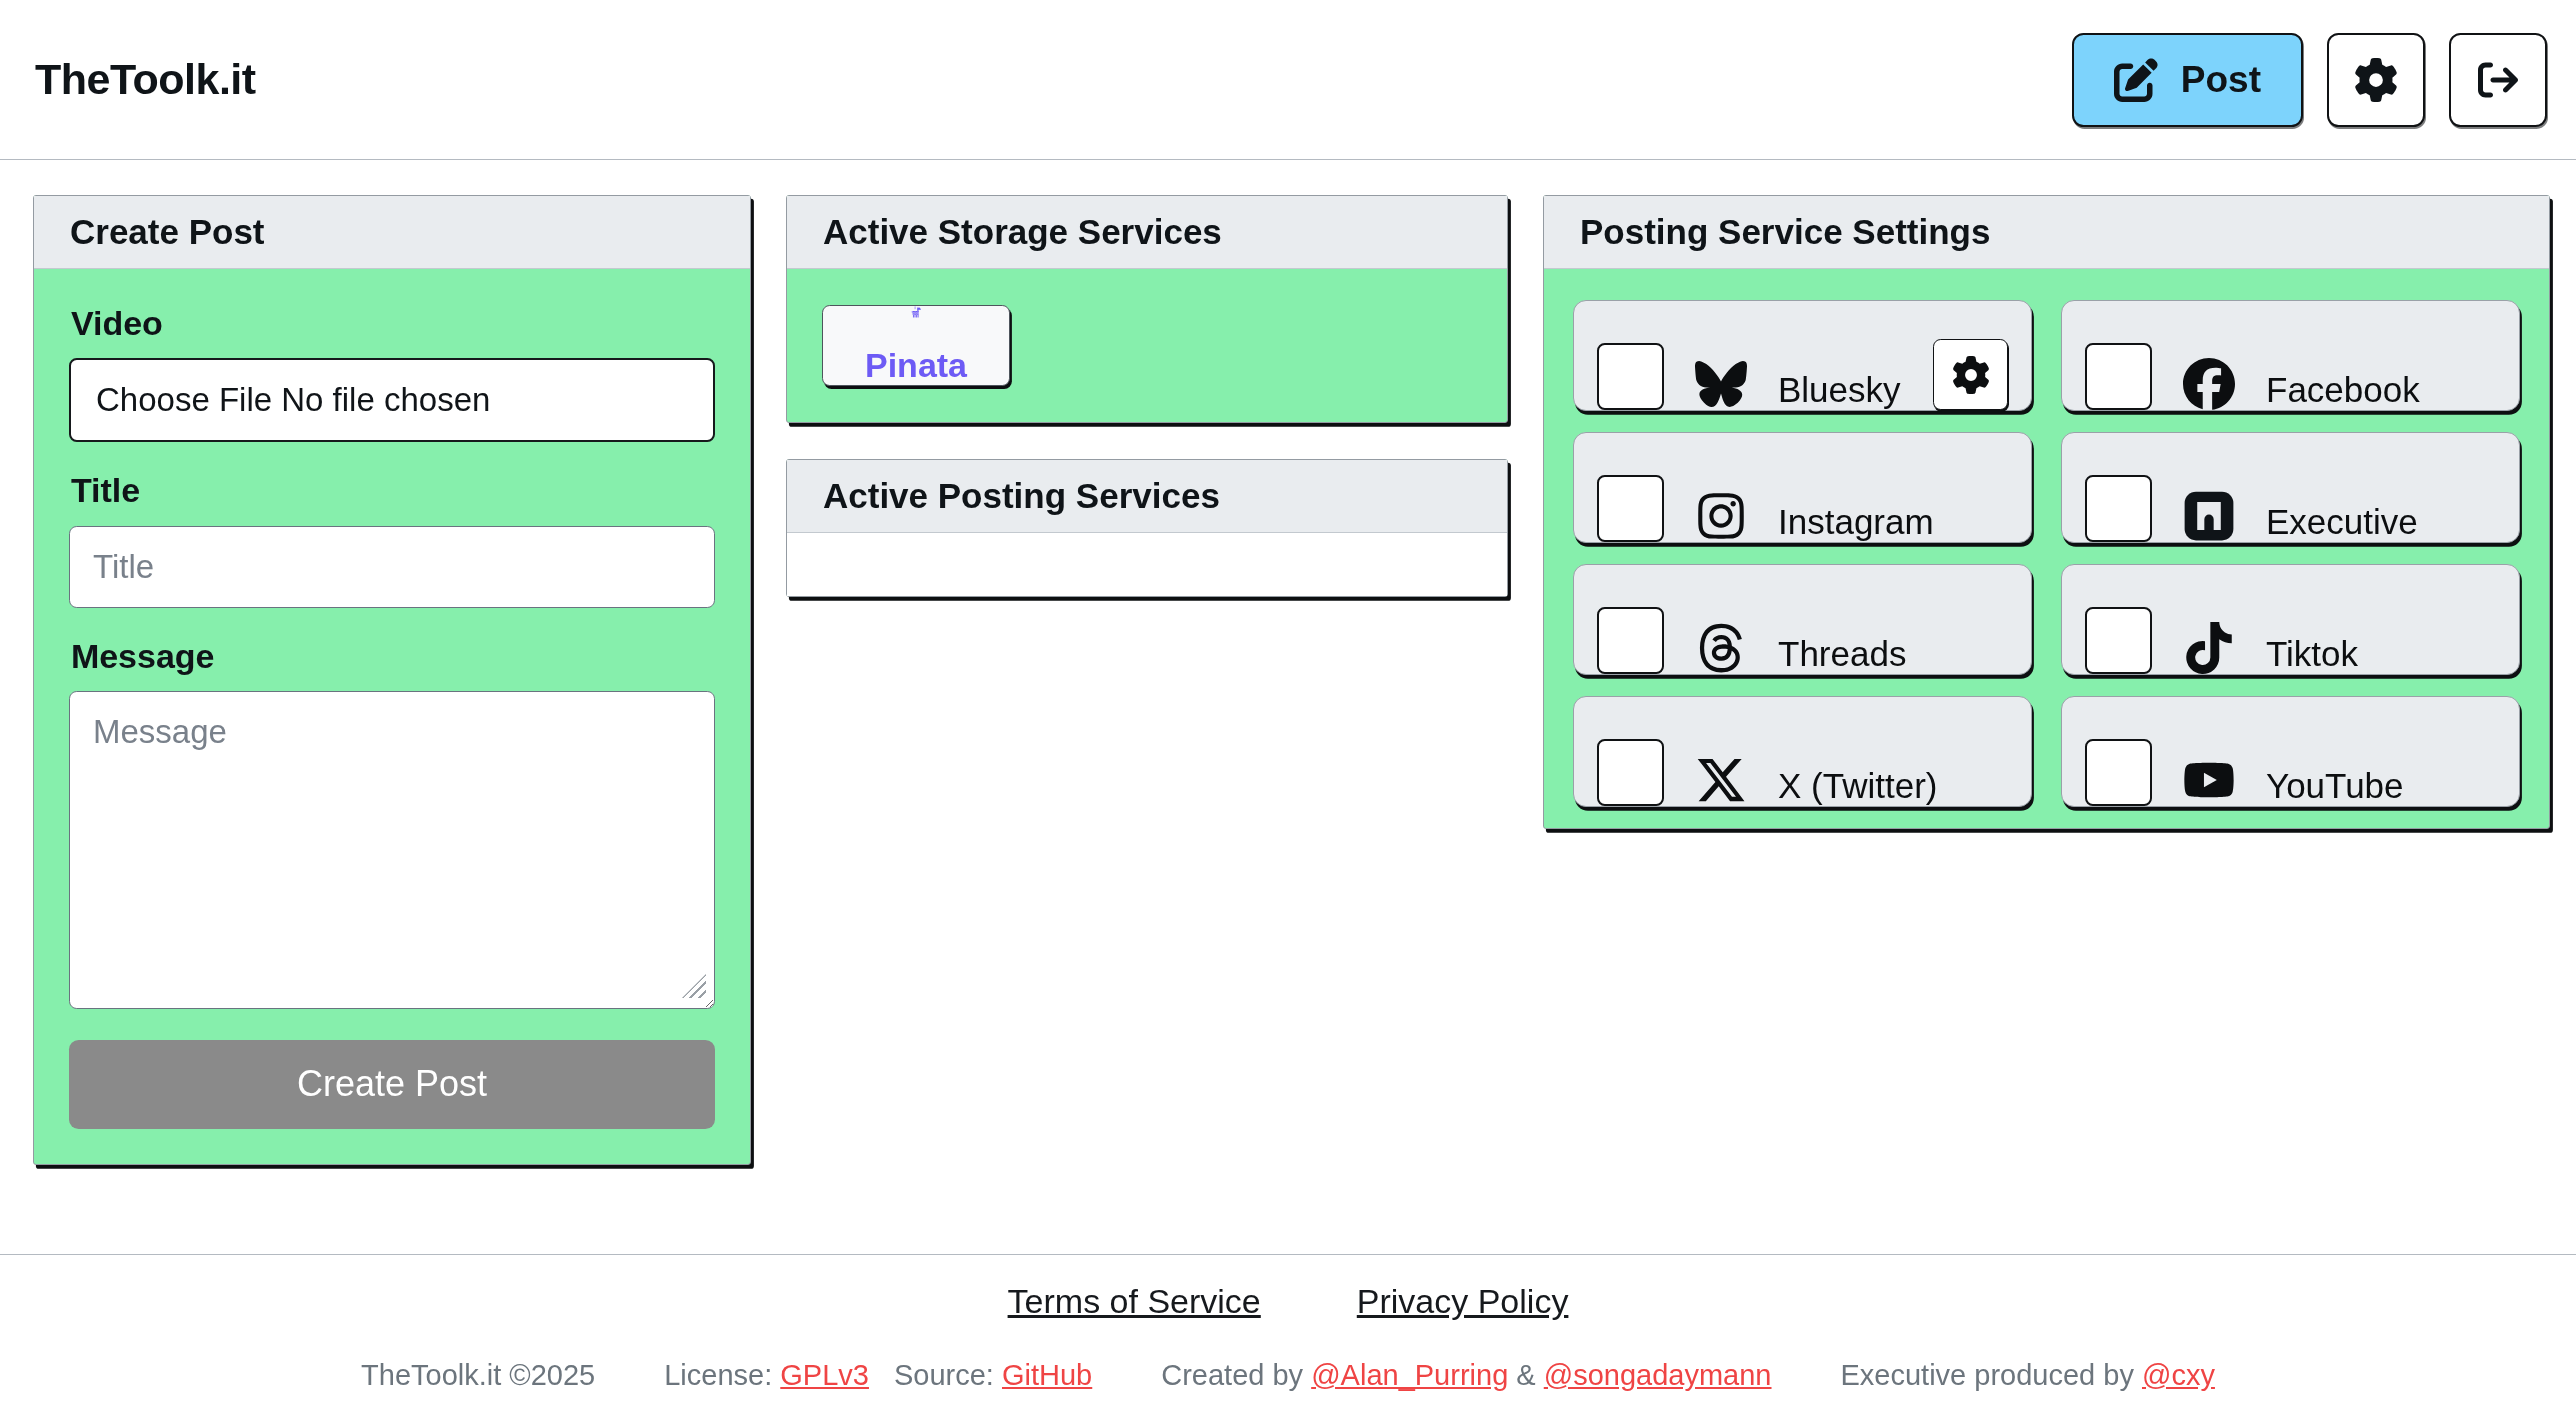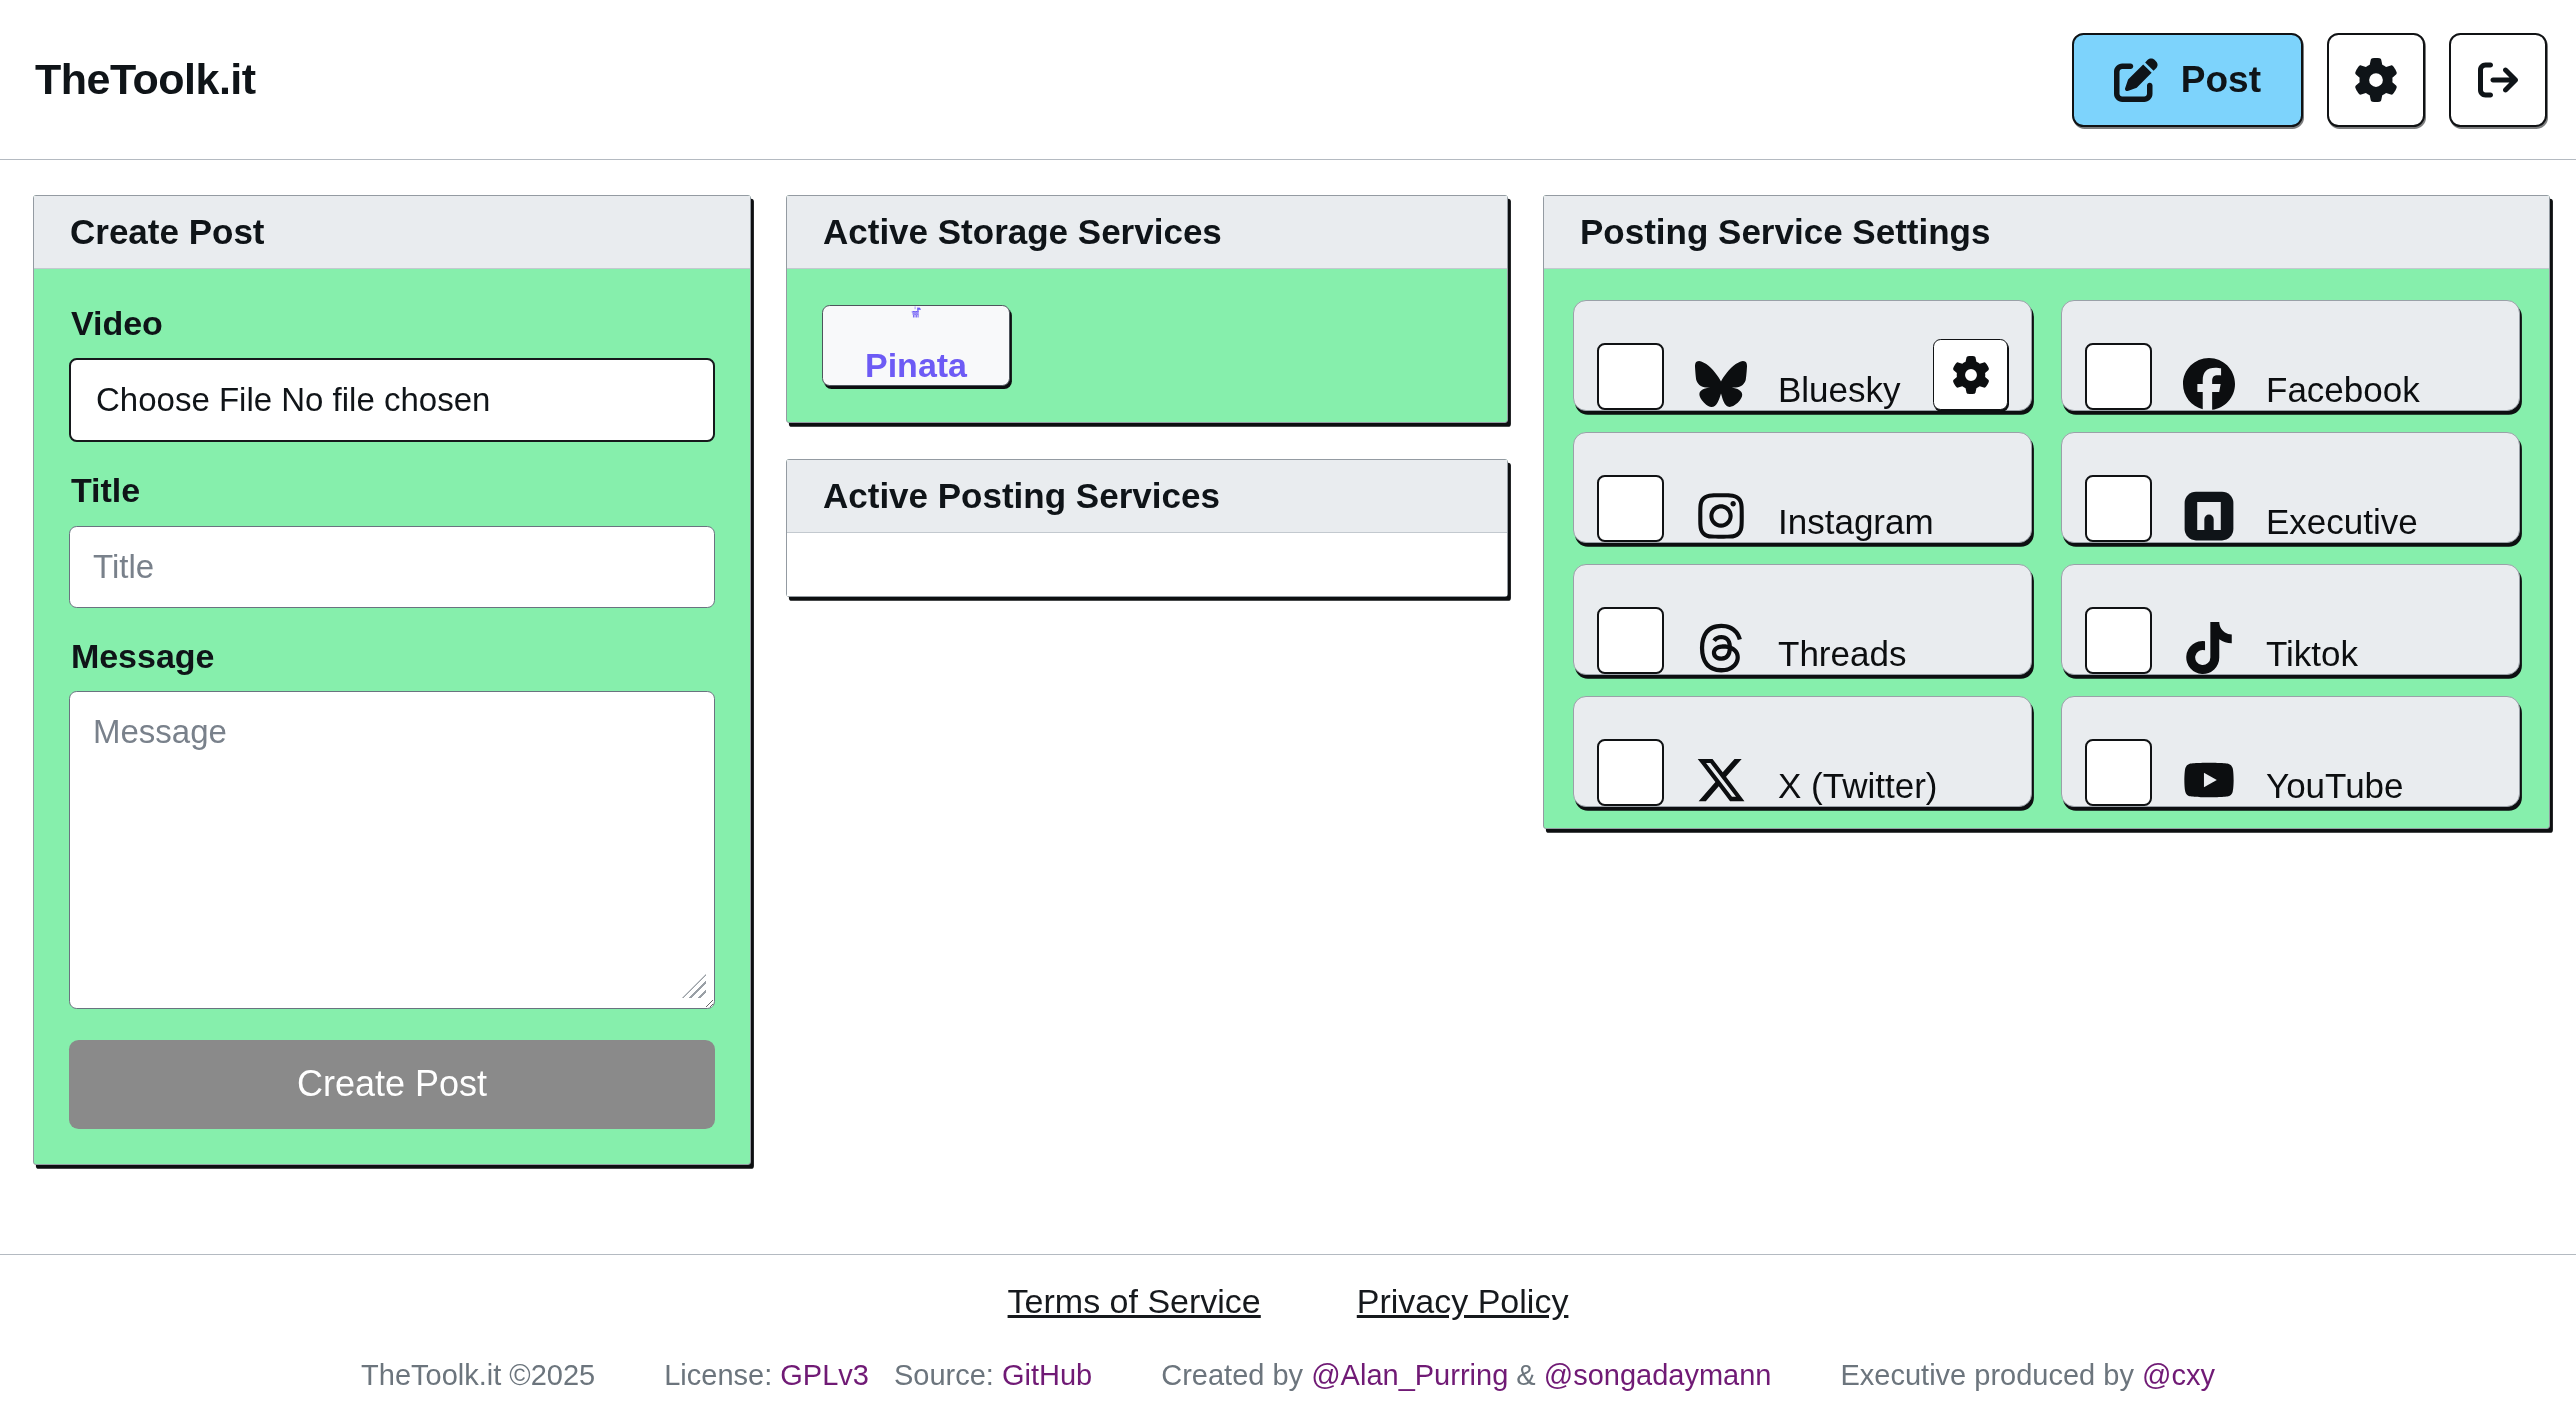"GPLv3" .foot-meta a { color: #701a75 -> #ef4444; text-decoration: none -> underline }
